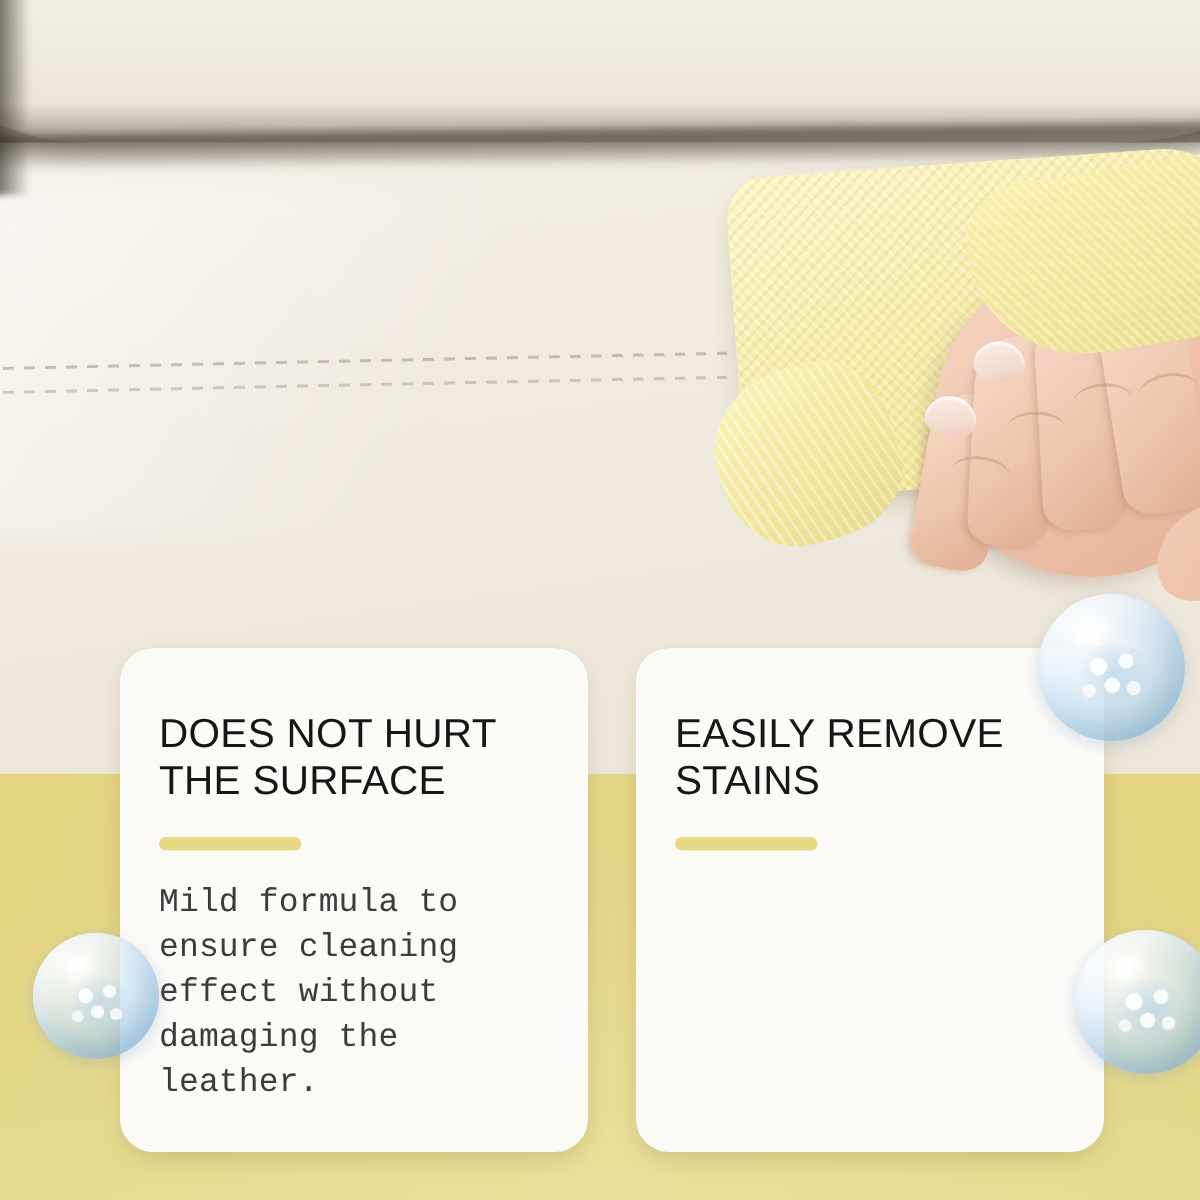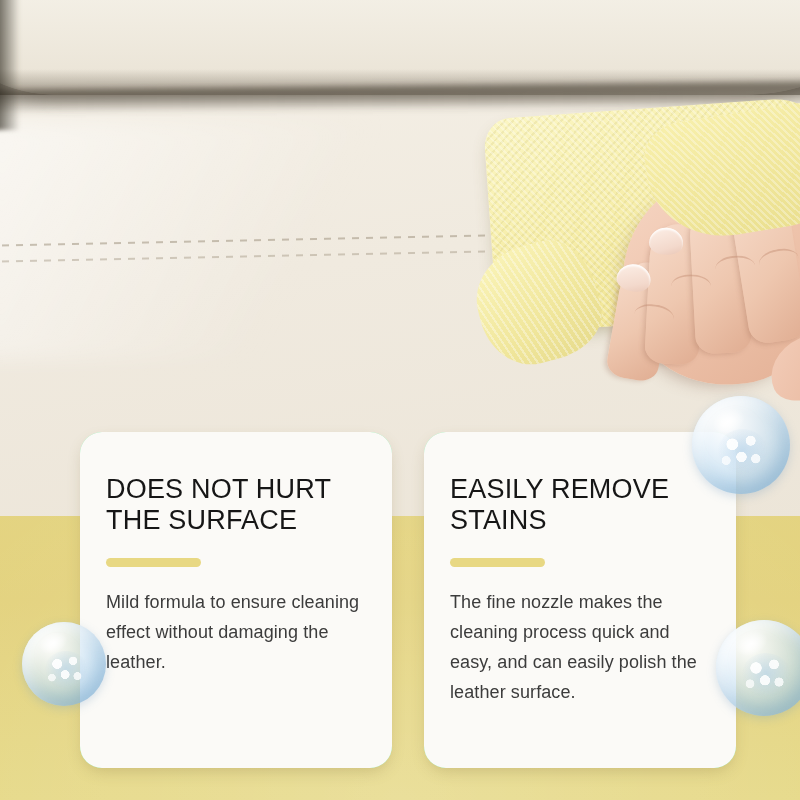"Mild formula to ensure cleaning" .card-text { font-family: none -> Liberation Mono, monospace; font-size: 18px -> 22px }
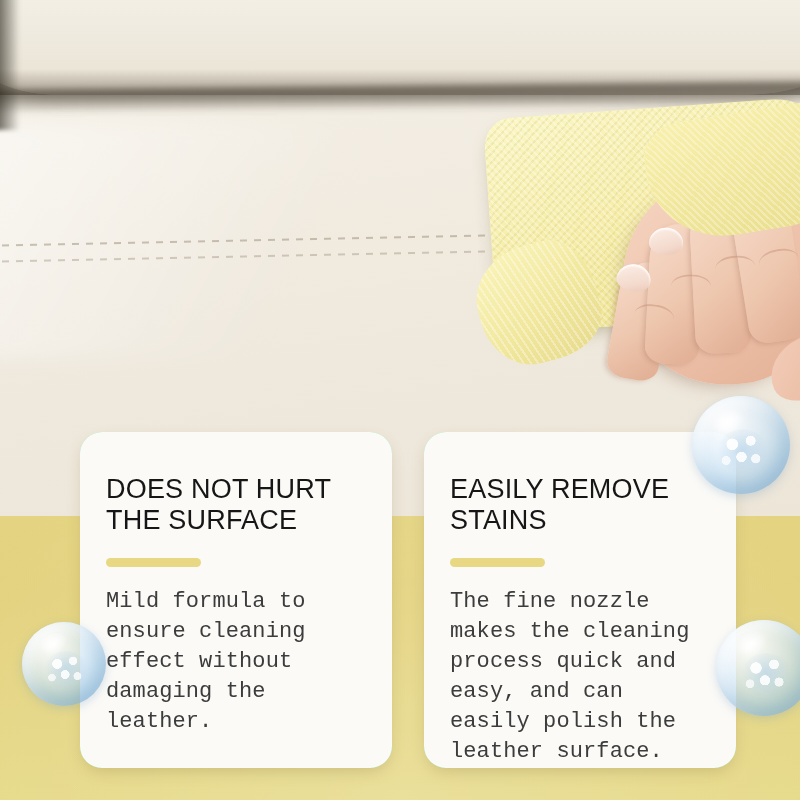"The fine nozzle makes the" p.card-text { html: <p>The fine nozzle makes the cleaning process quick and easy, and can easily polish the leather surface.</p> -> none }
